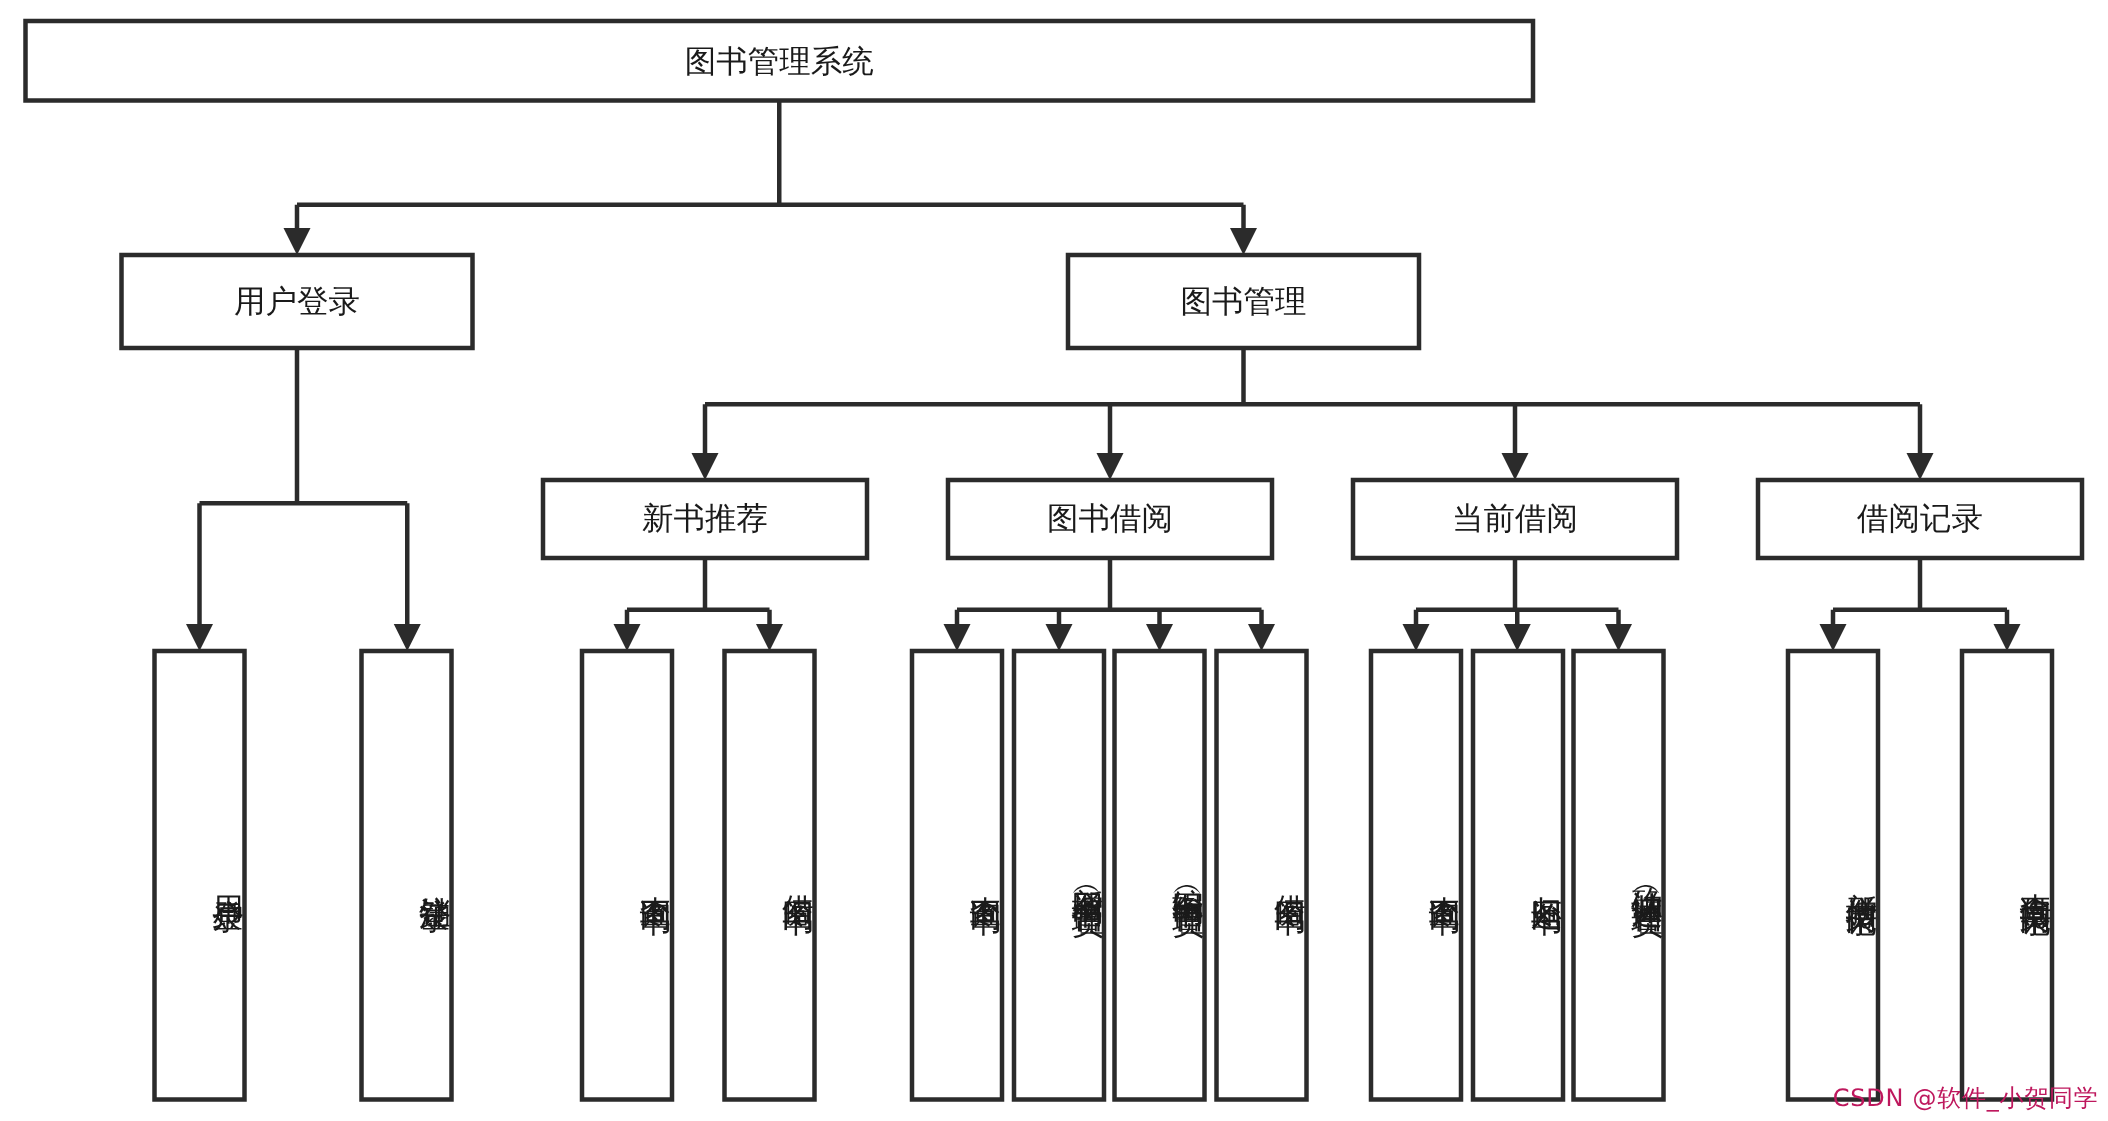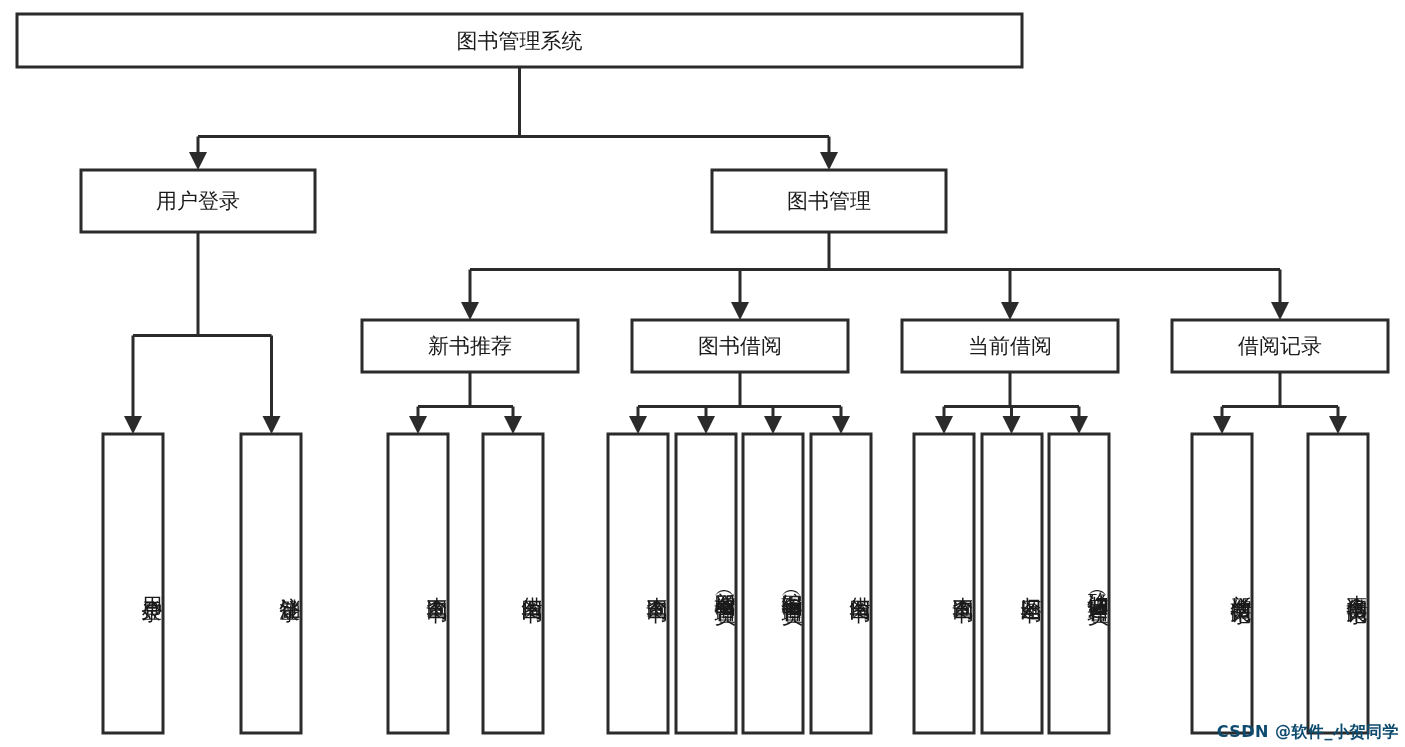"CSDN @软件_小贺同学" .watermark { color: #0c4a6e -> #be185d; font-weight: bold -> none }
